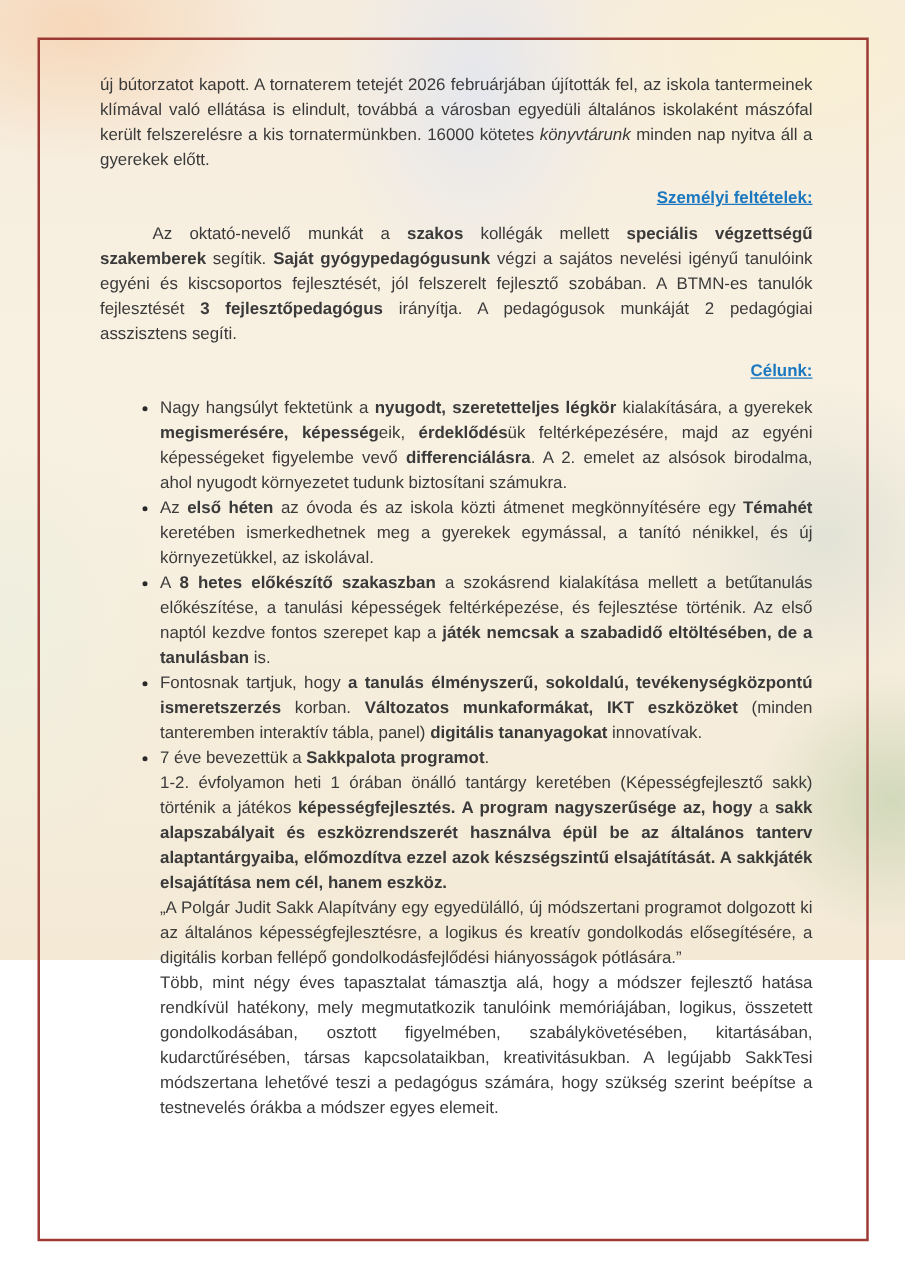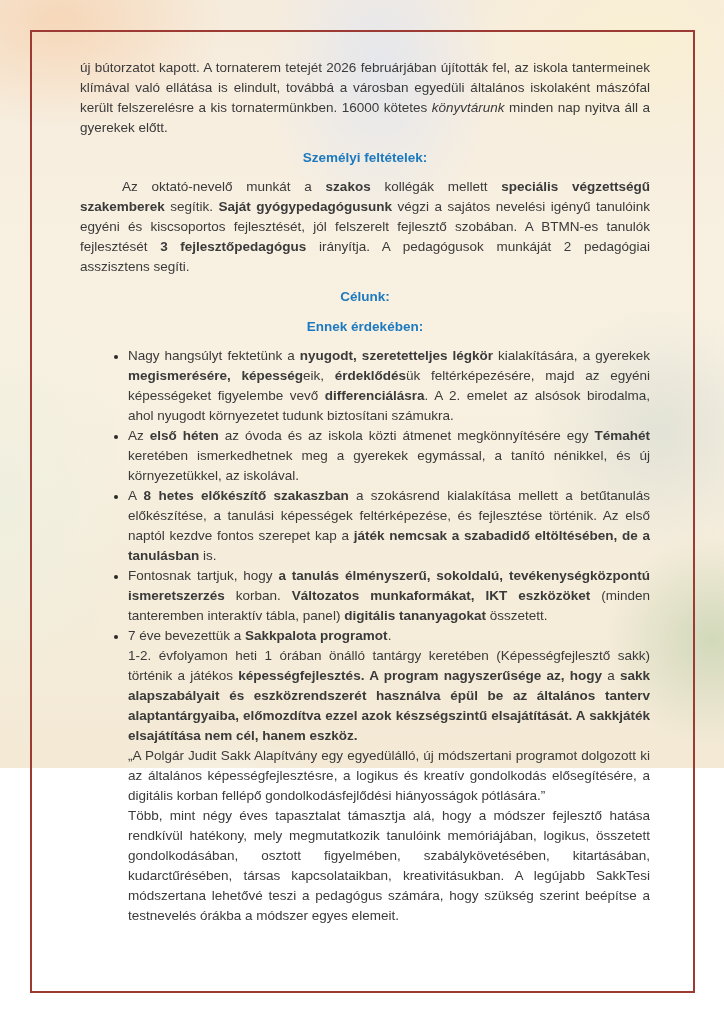"Személyi feltételek:" h2 { text-align: center -> right; text-decoration: none -> underline }
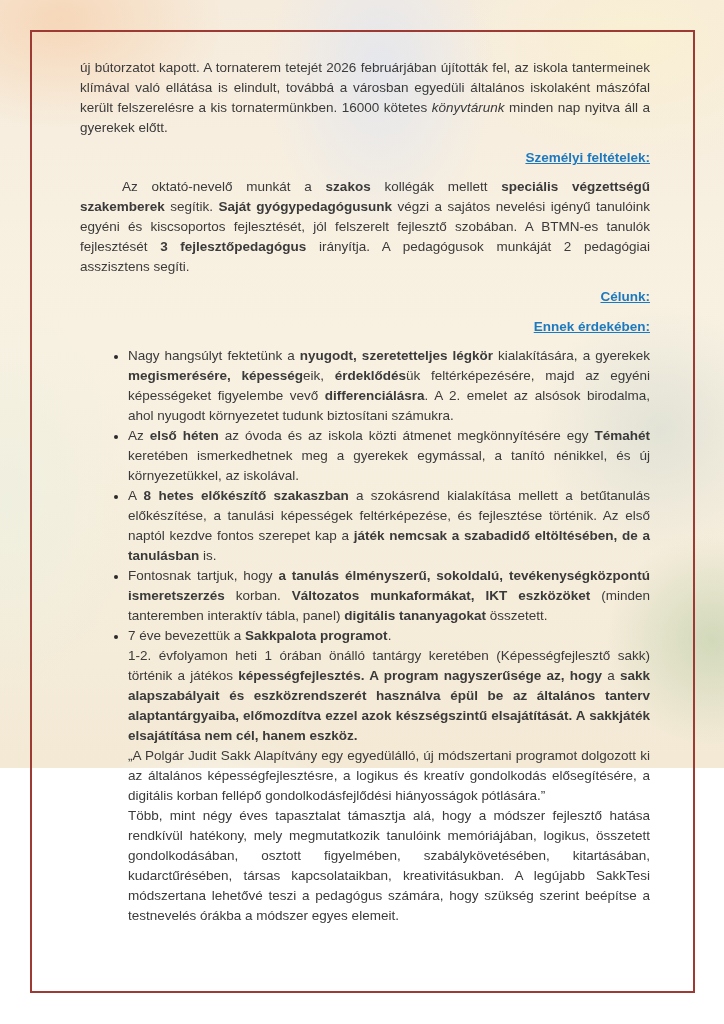"Ennek érdekében:" h2 { html: <h2>Ennek érdekében:</h2> -> none }
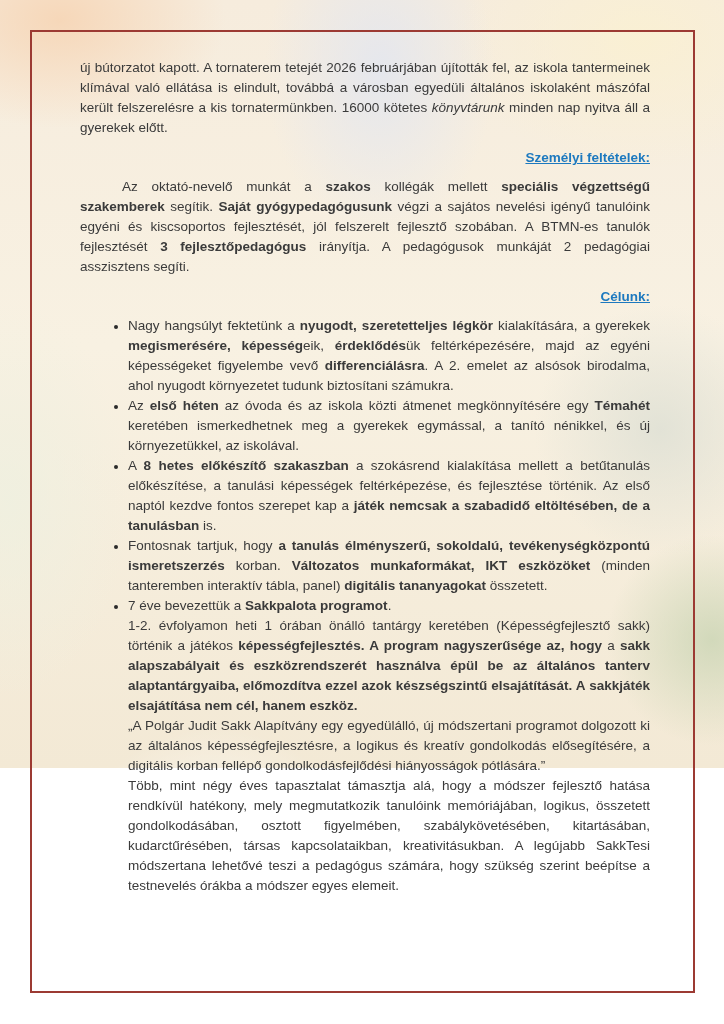"összetett." span { text: összetett -> innovatívak }
